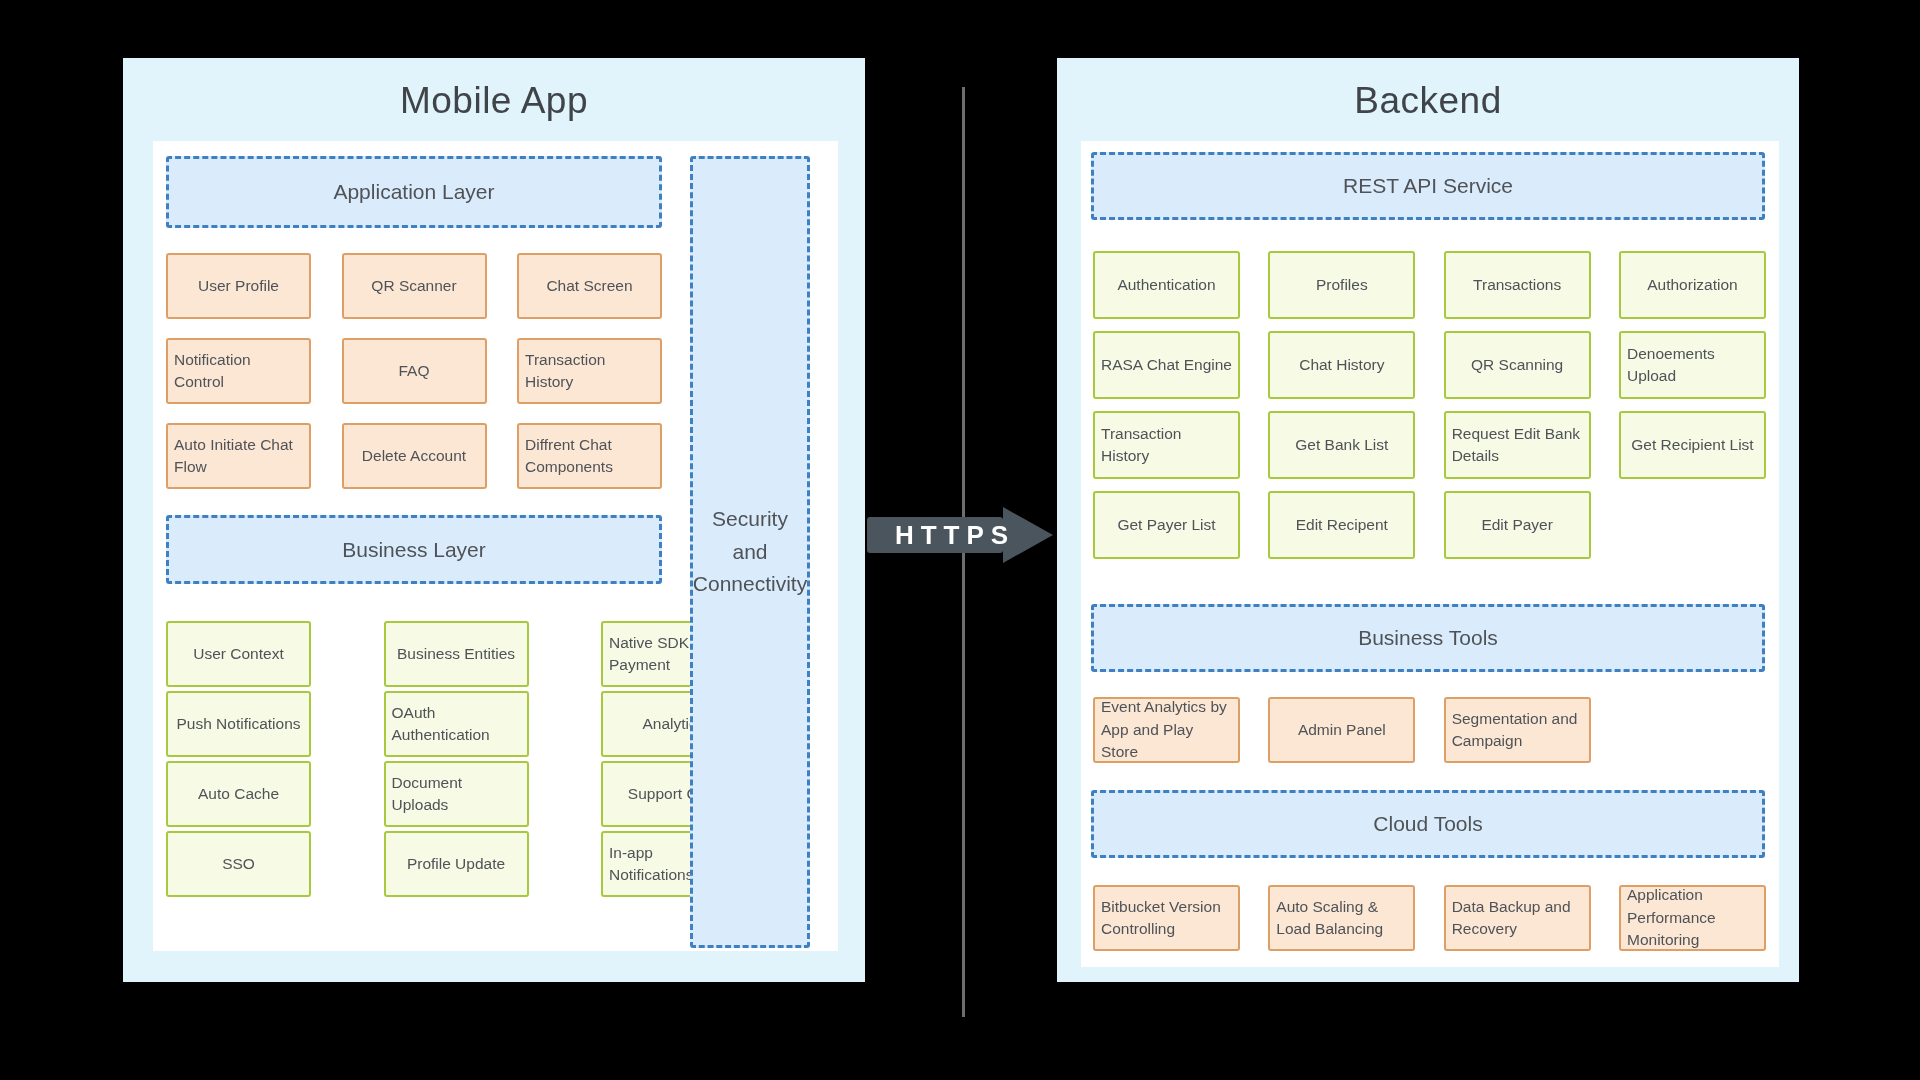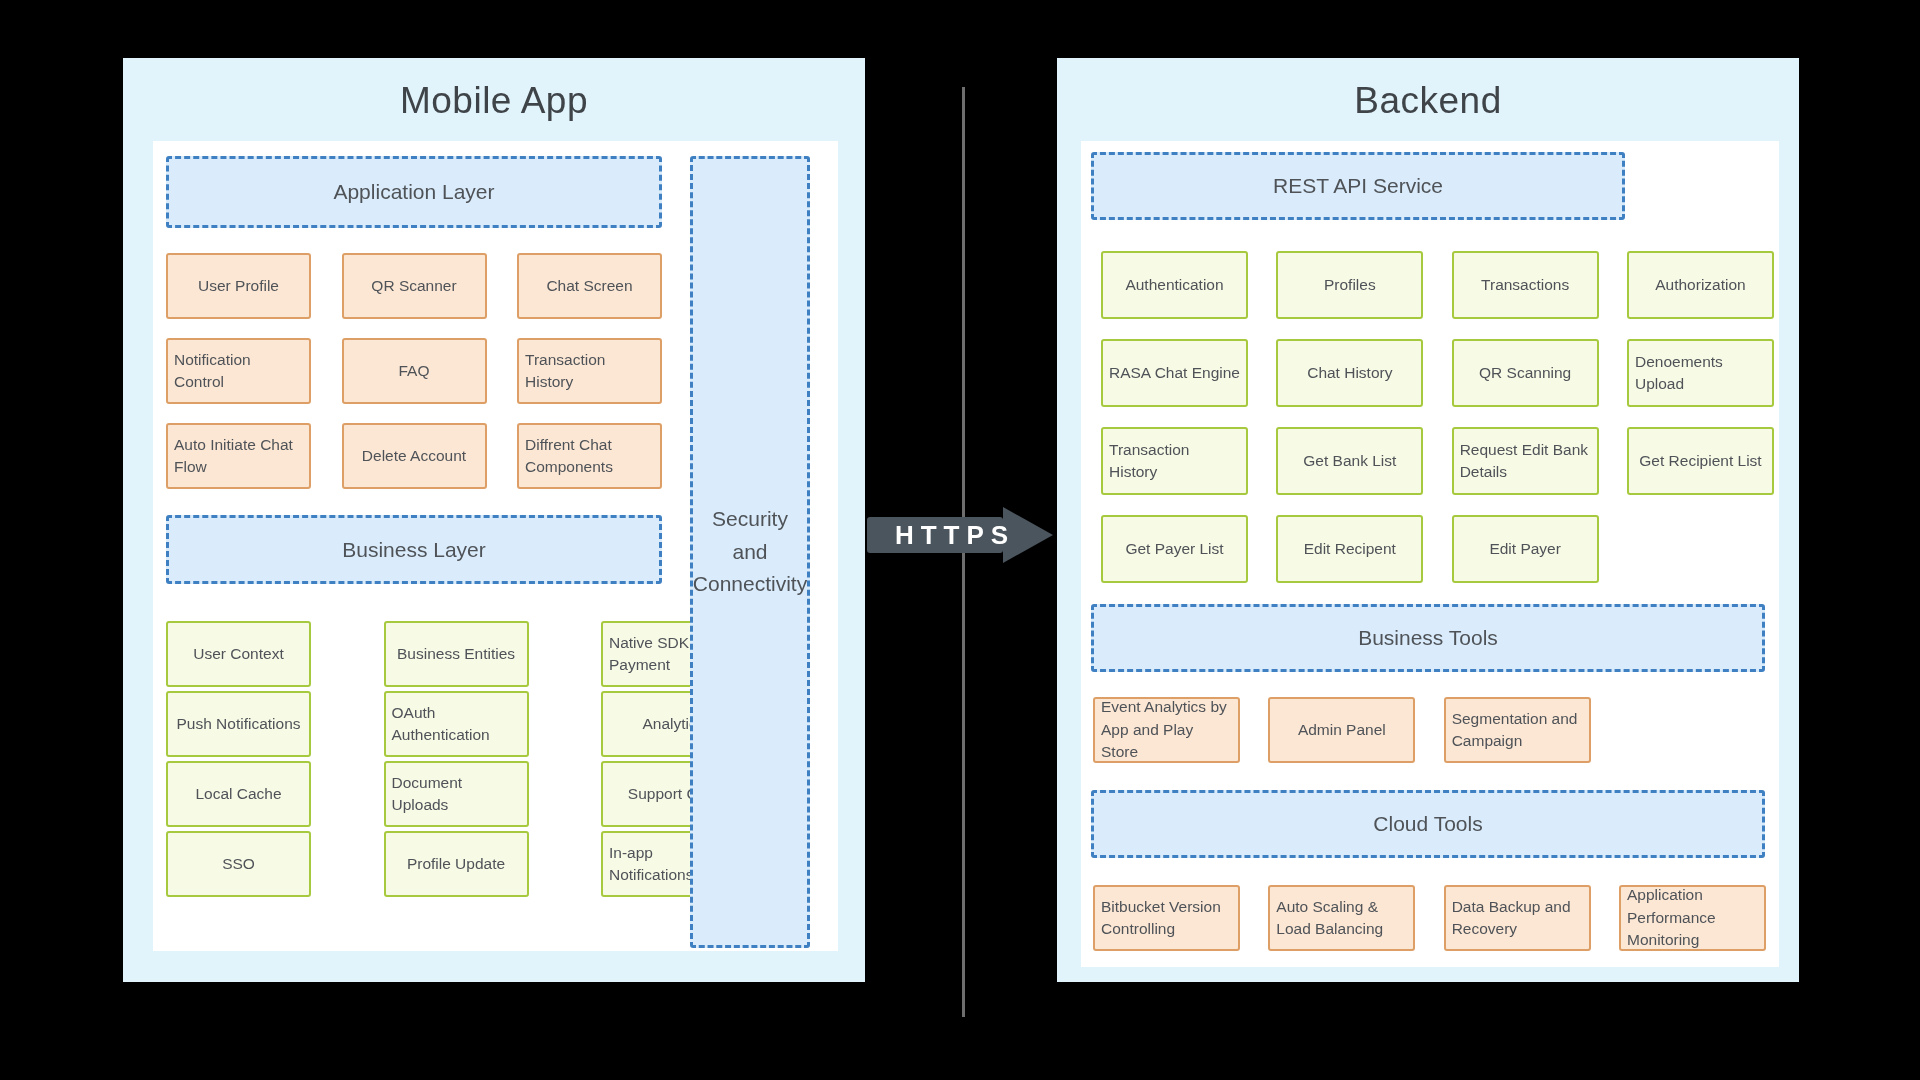"REST API Service" #rest-api-band { width: 534px -> 674px }
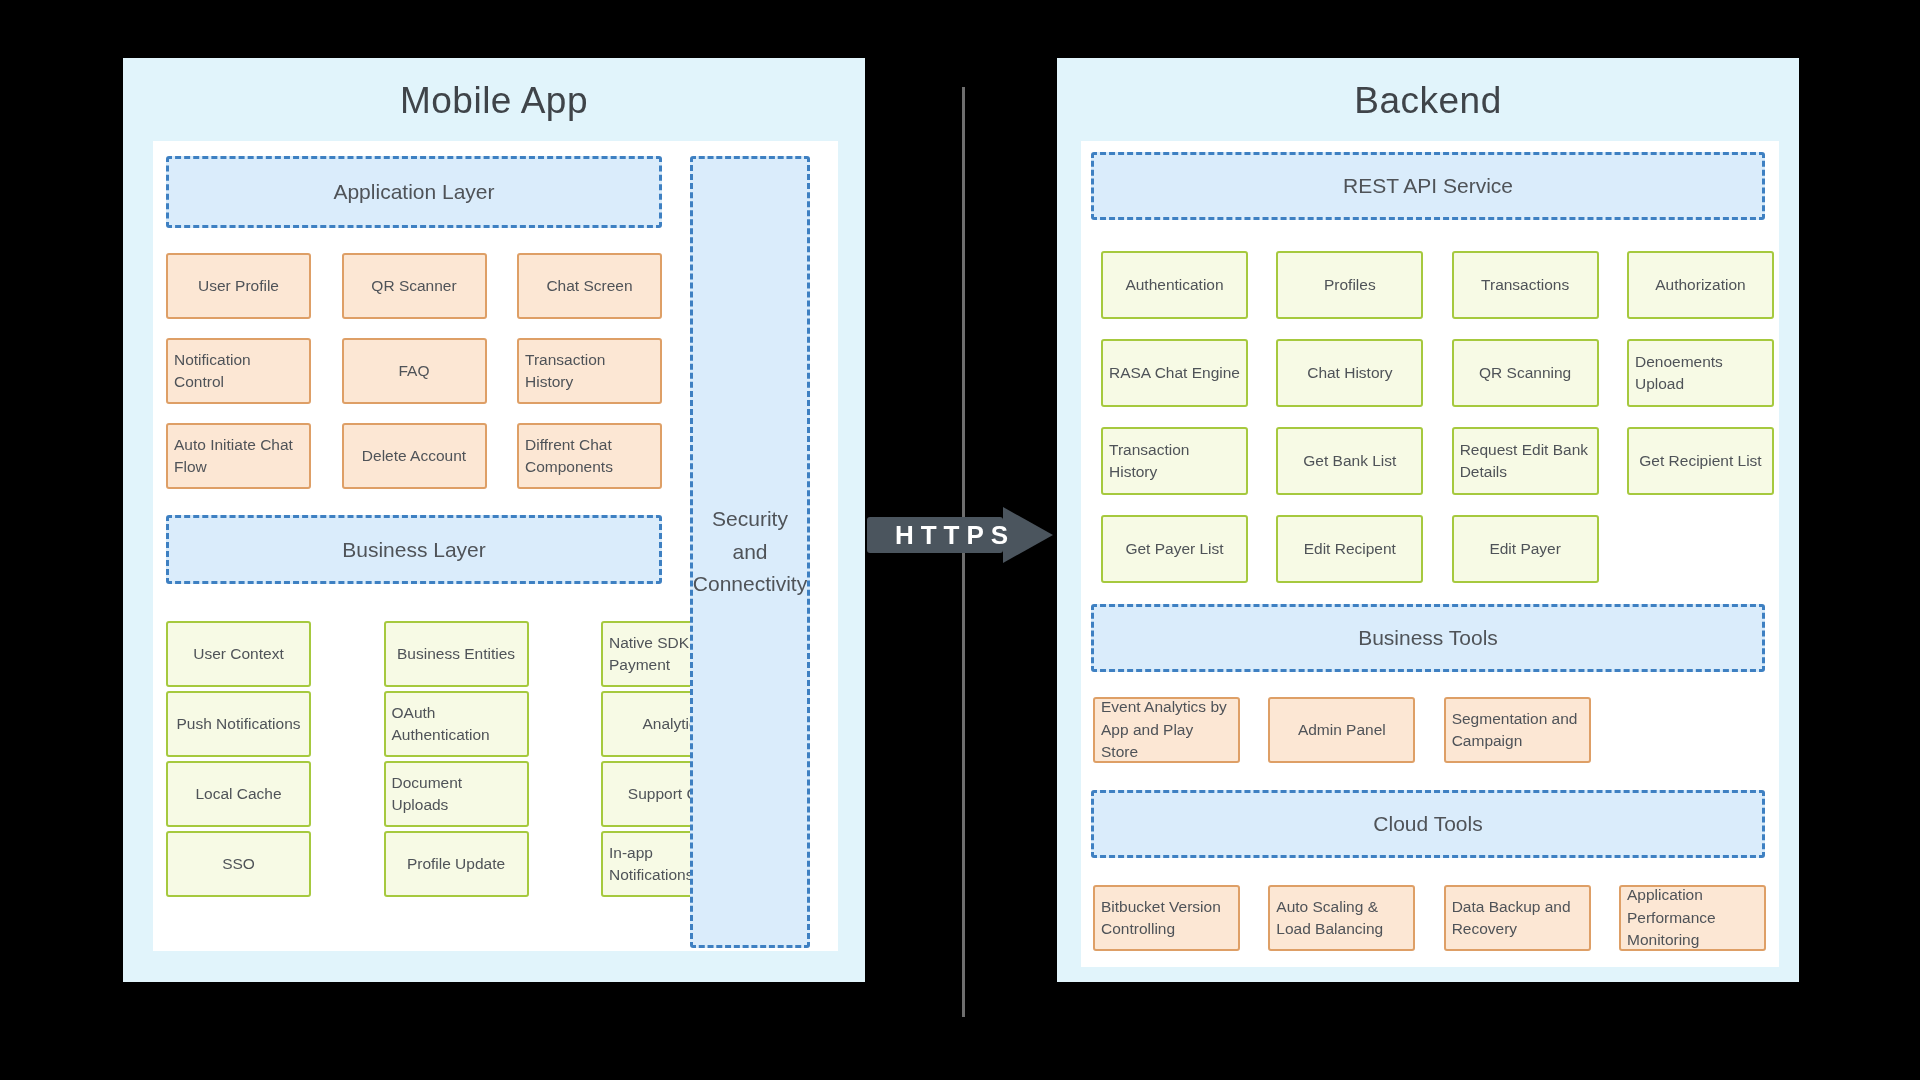"Authentication" #api-grid { left: 20px -> 12px; row-gap: 20px -> 12px }
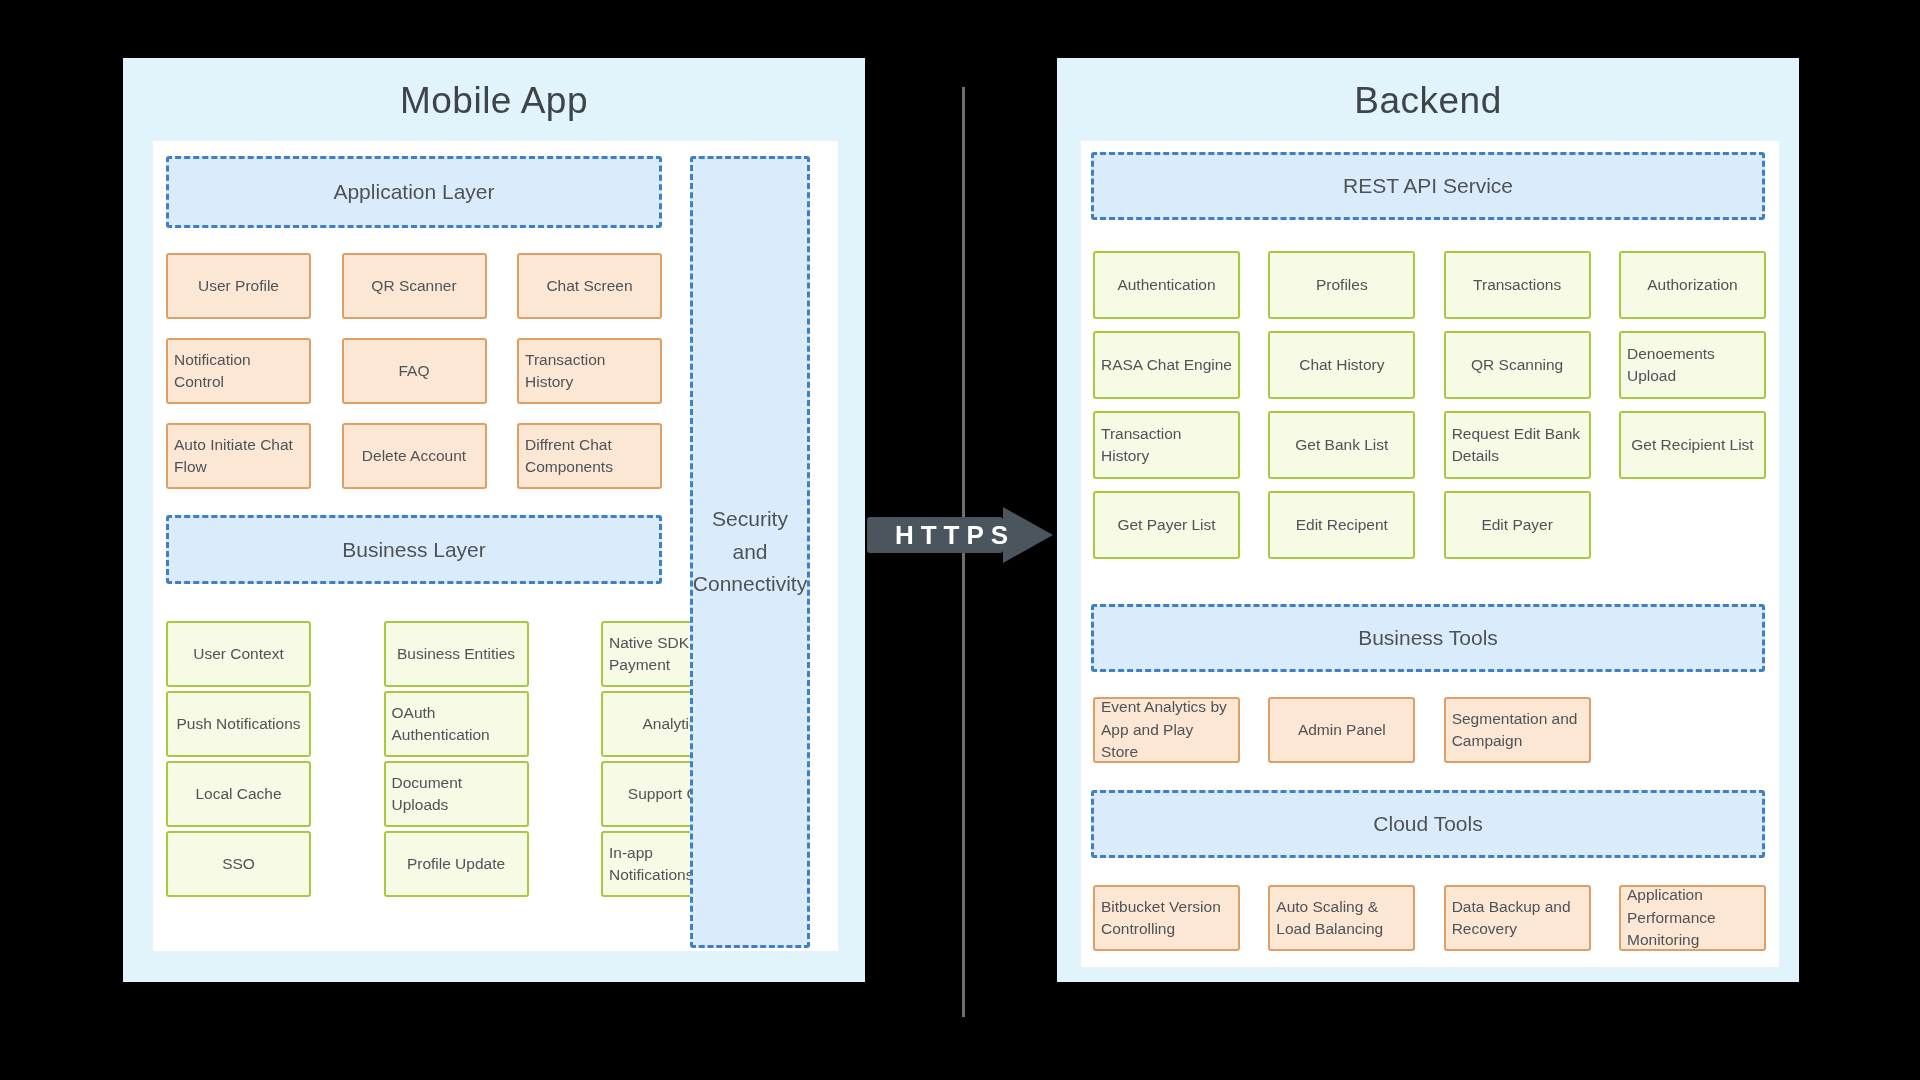"Local Cache" span { text: Local -> Auto }
